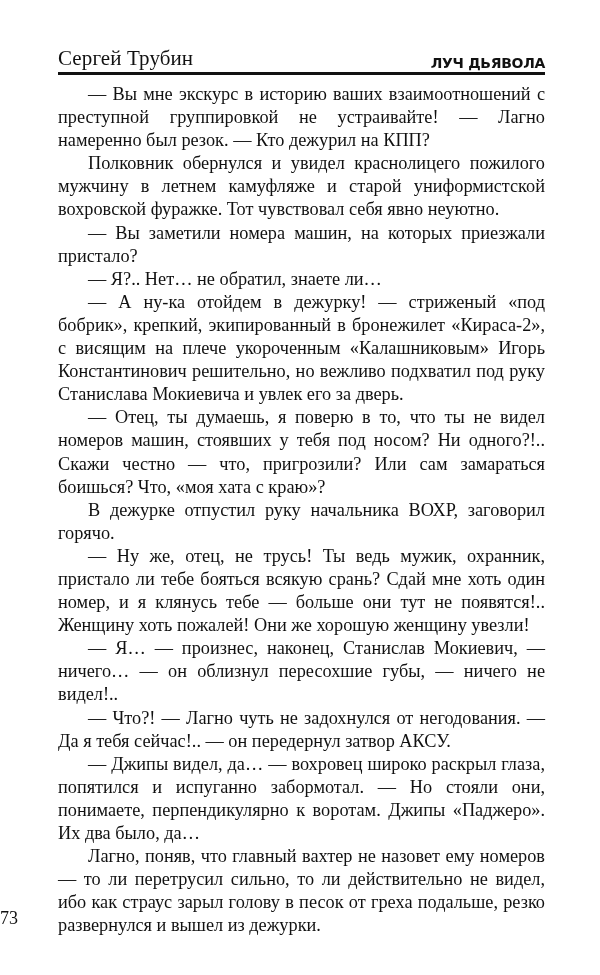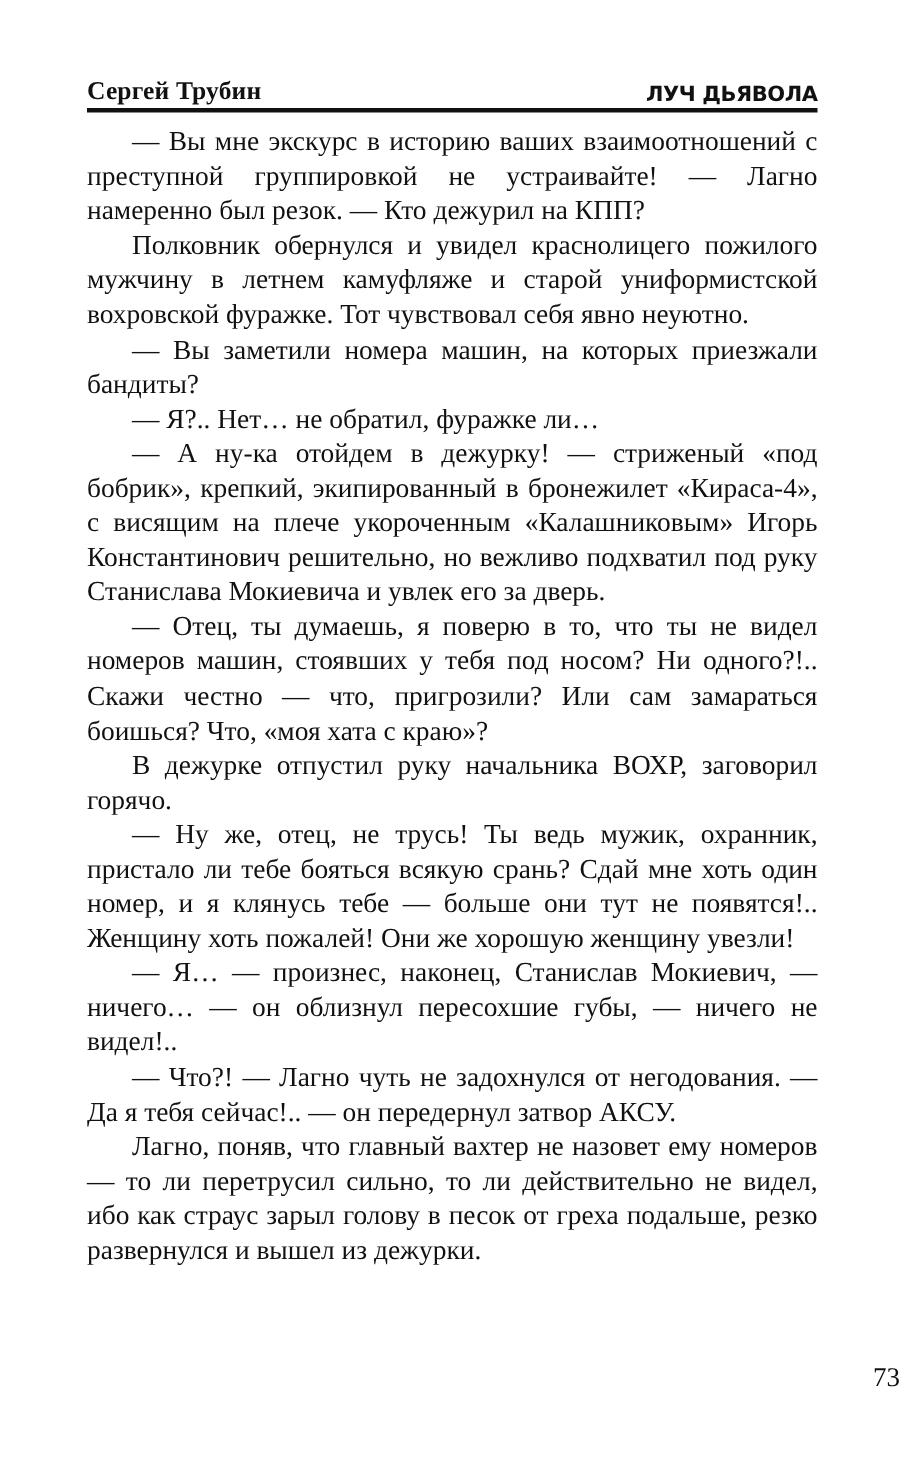"Сергей Трубин" .author { font-size: 17px -> 21px; font-weight: bold -> normal }
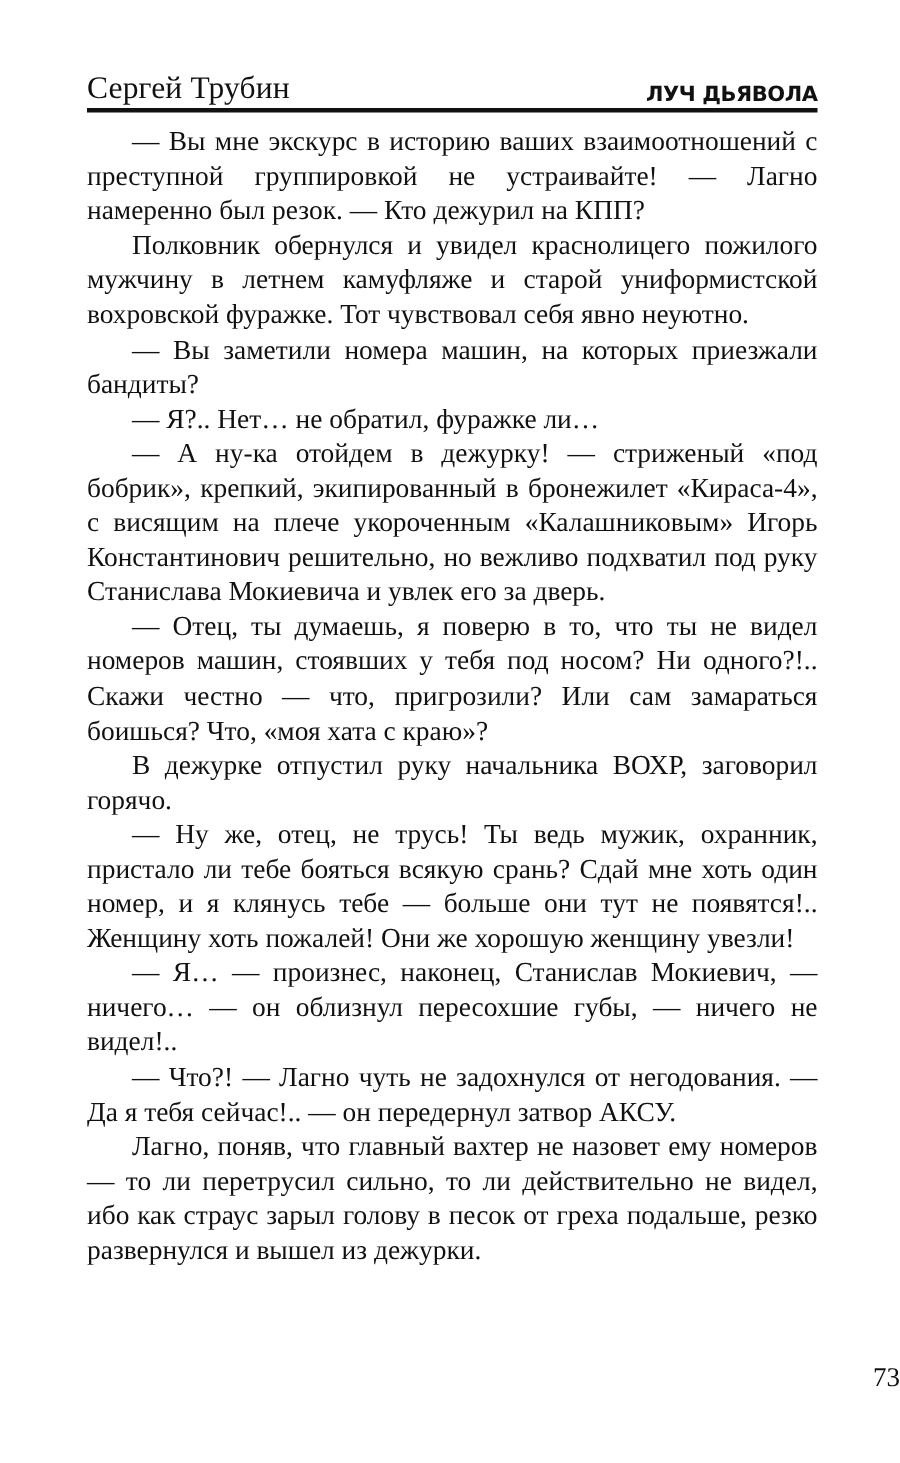"— Вы заметили номера машин," p { text: бандиты -> пристало }
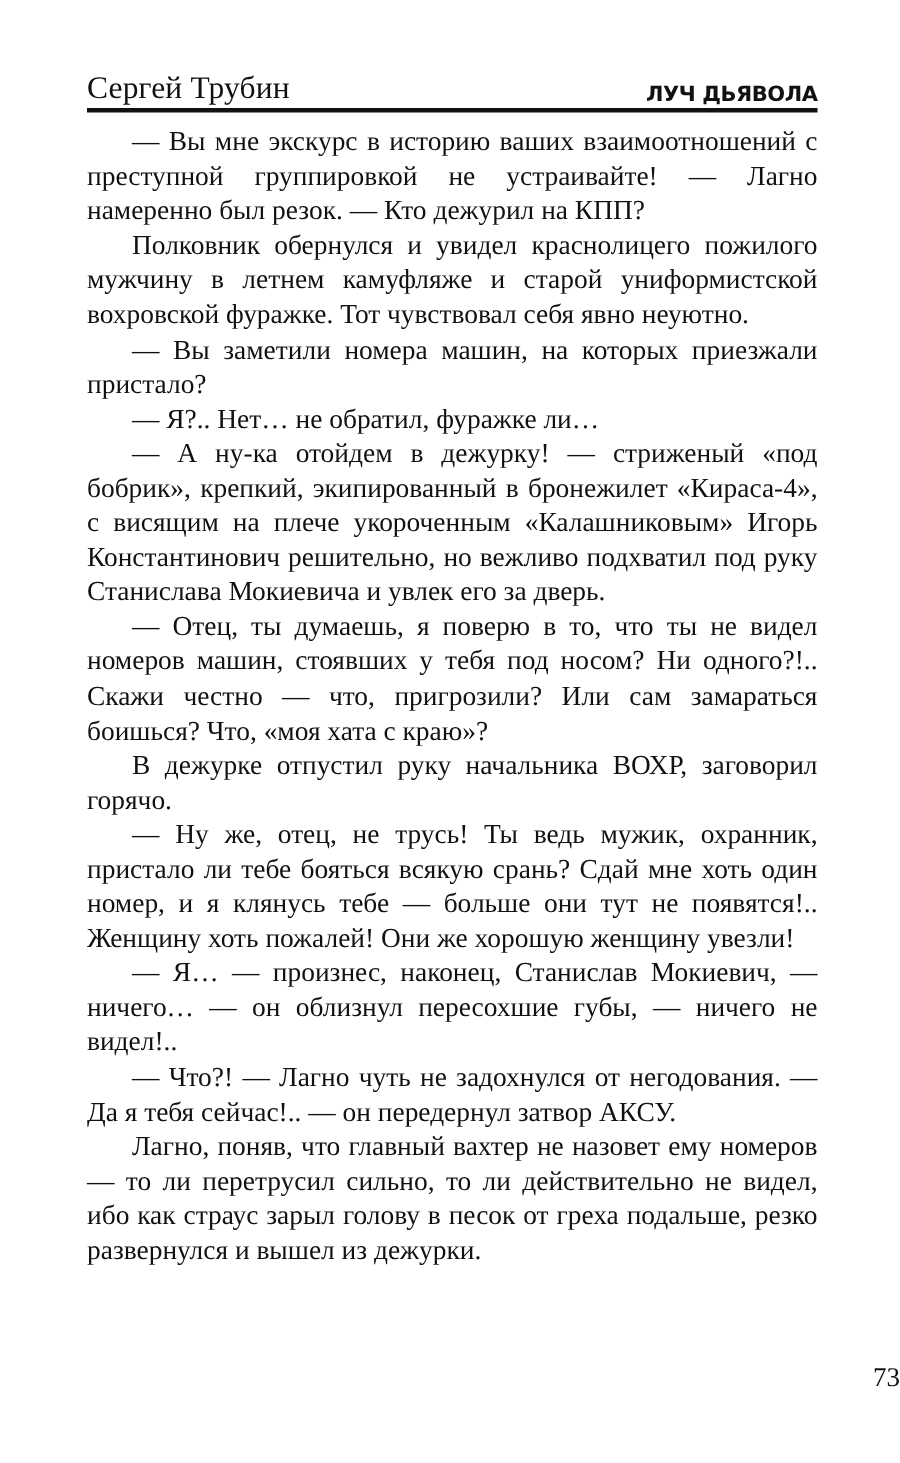"— Я?.. Нет… не обратил," p { text: фуражке -> знаете }
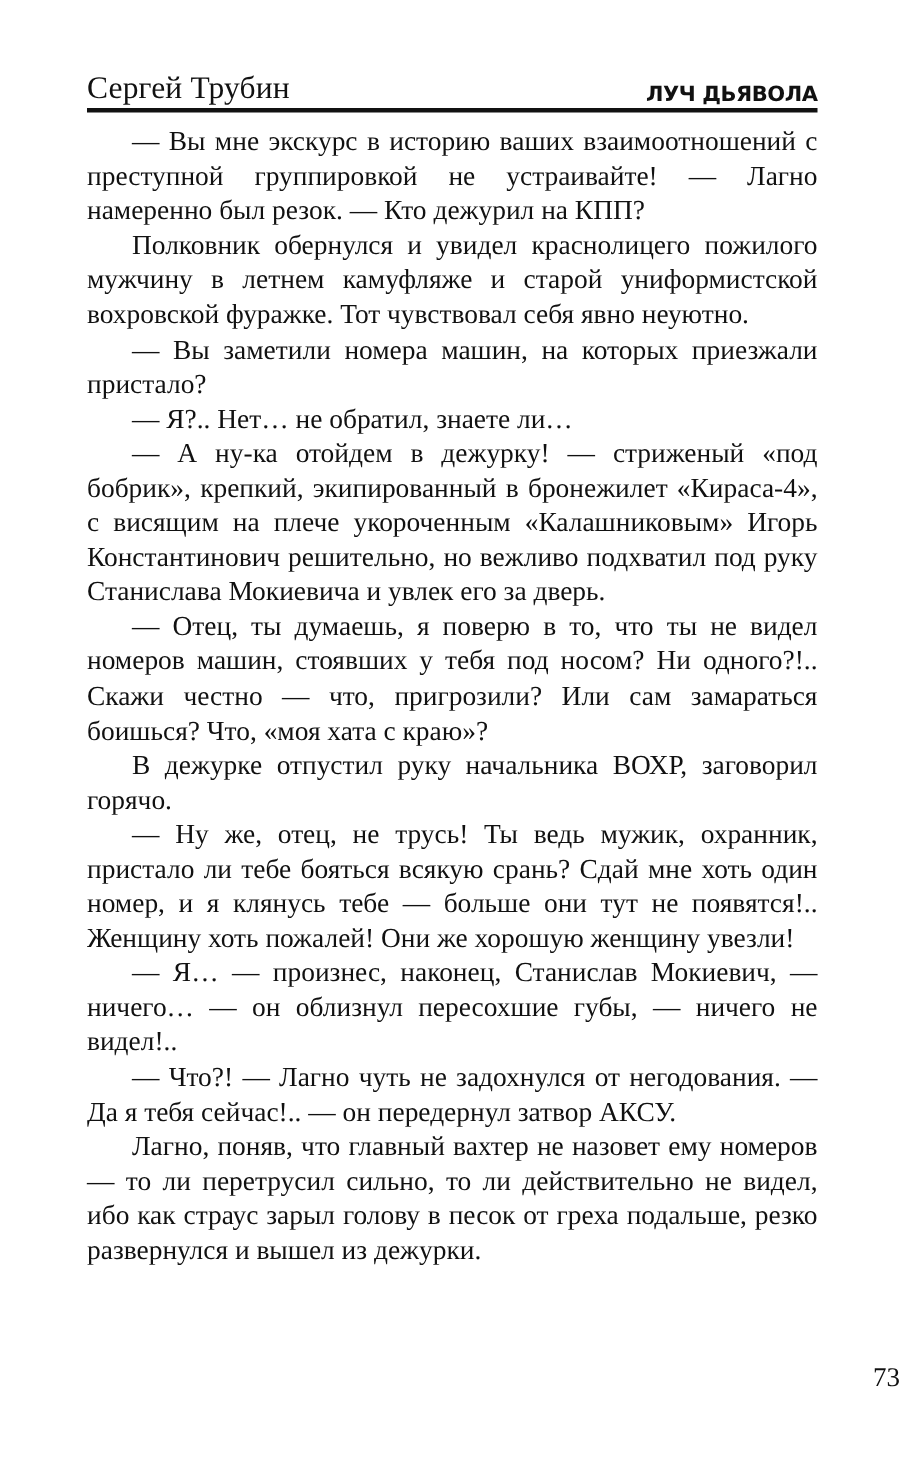"— А ну-ка отойдем в" p { text: Кираса-4 -> Кираса-2 }
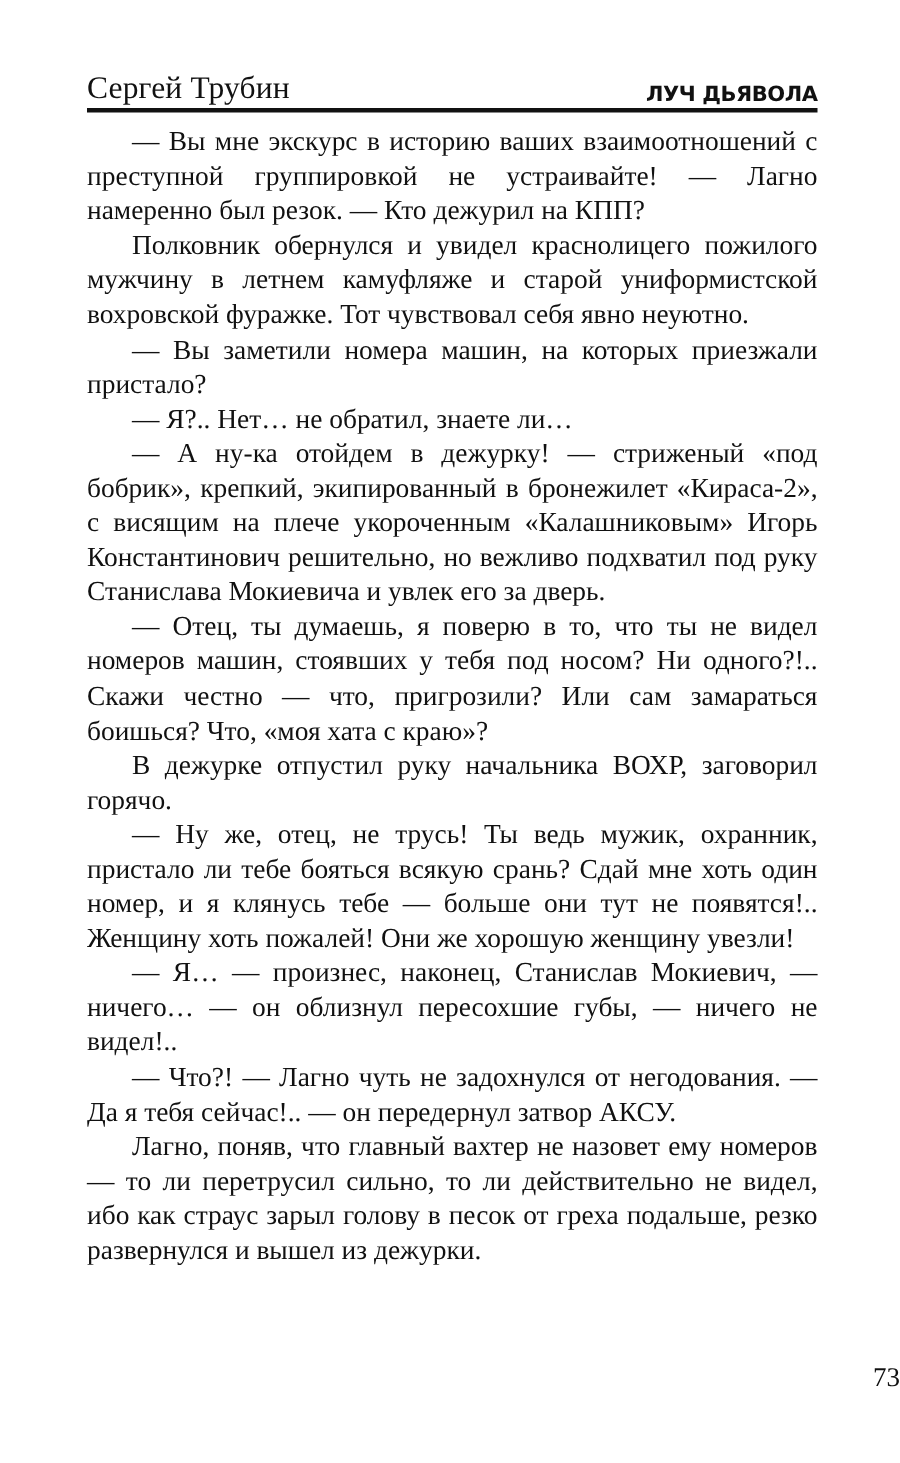"— Джипы видел, да… —" p { html: none -> <p>— Джипы видел, да… — вохровец широко раскрыл глаза, попятился и испуганно забормотал. — Но стояли они, понимаете, перпендикулярно к воротам. Джипы «Паджеро». Их два было, да…</p> }
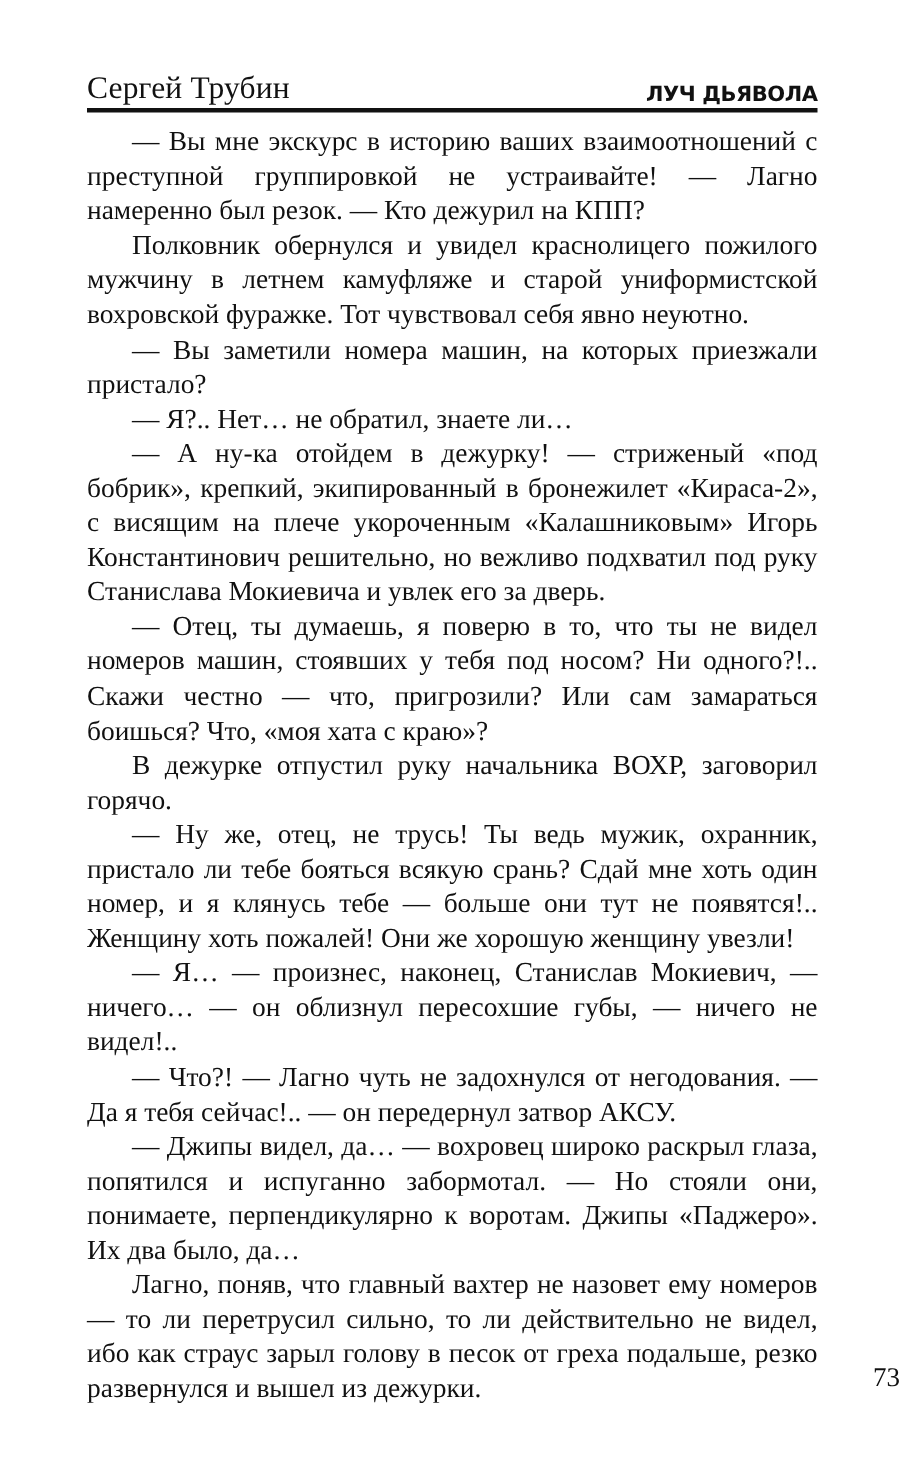"73" .page-number { text-align: right -> left }
